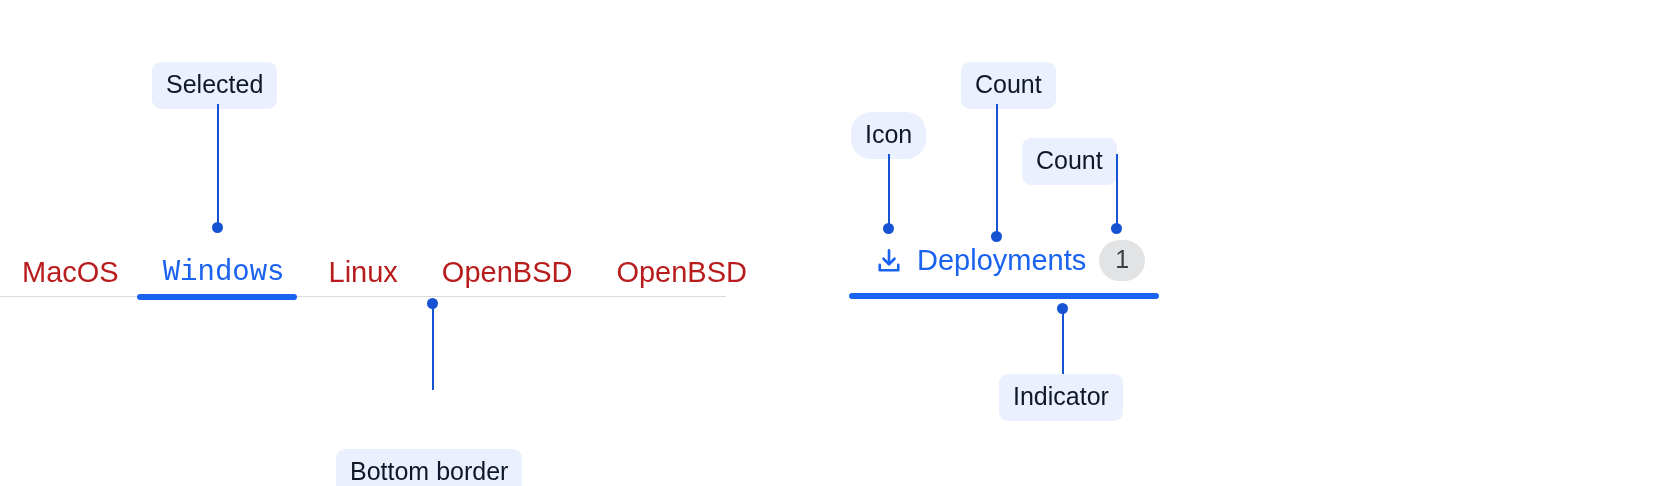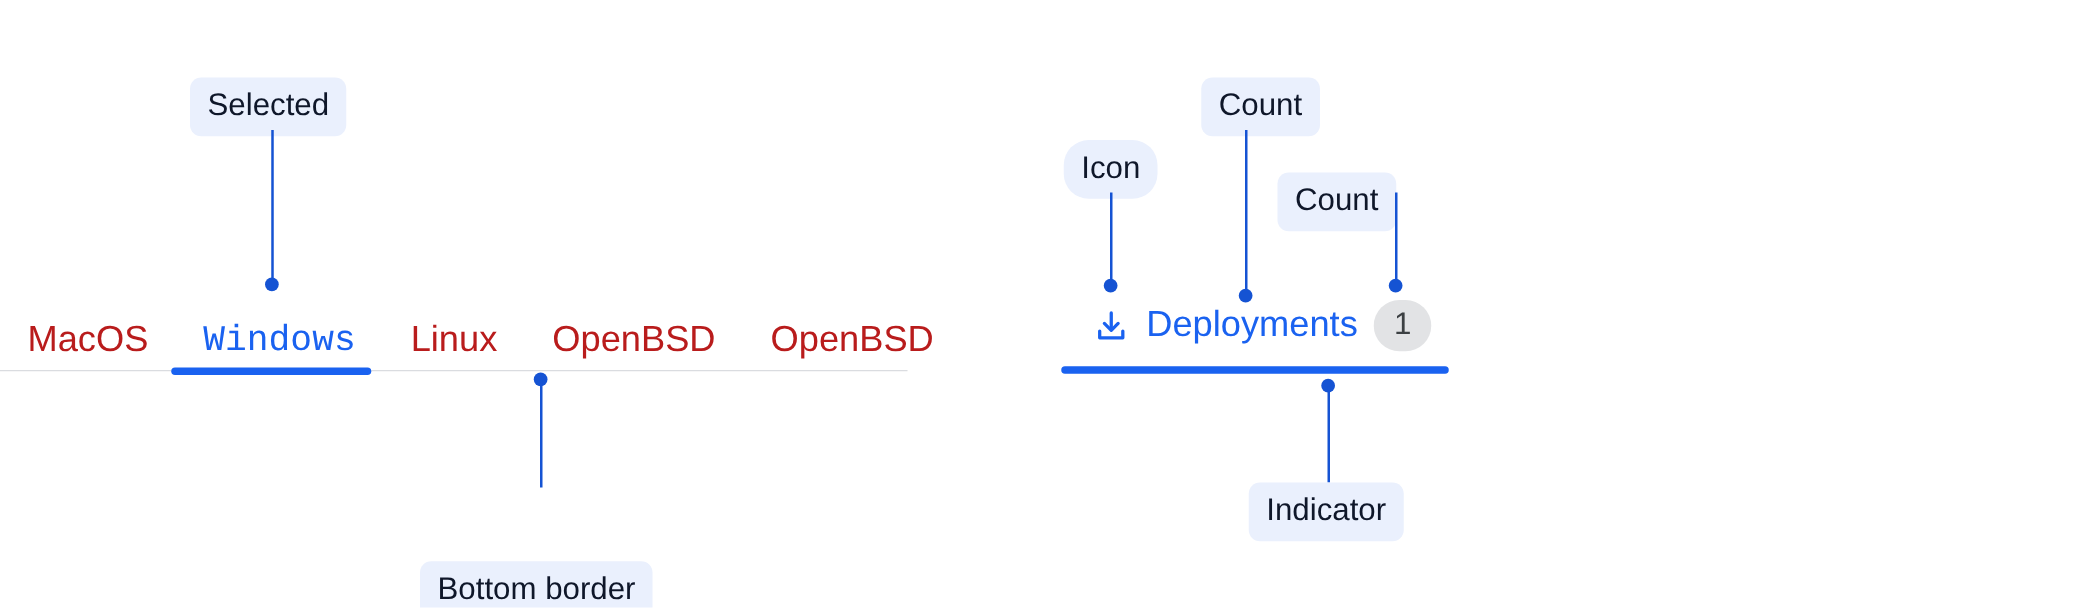"Indicator" div.anno-pill { top: 386px -> 374px }
